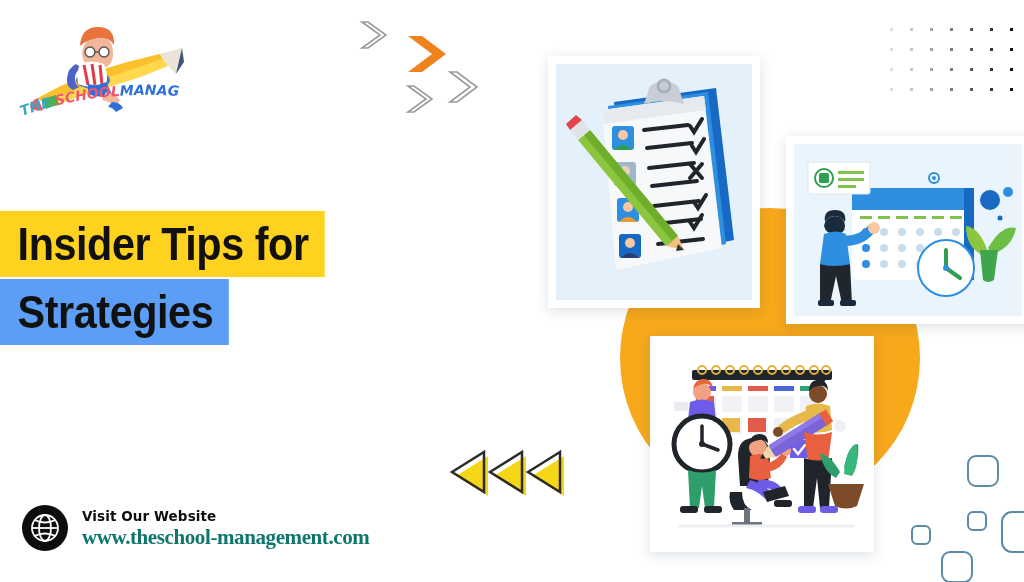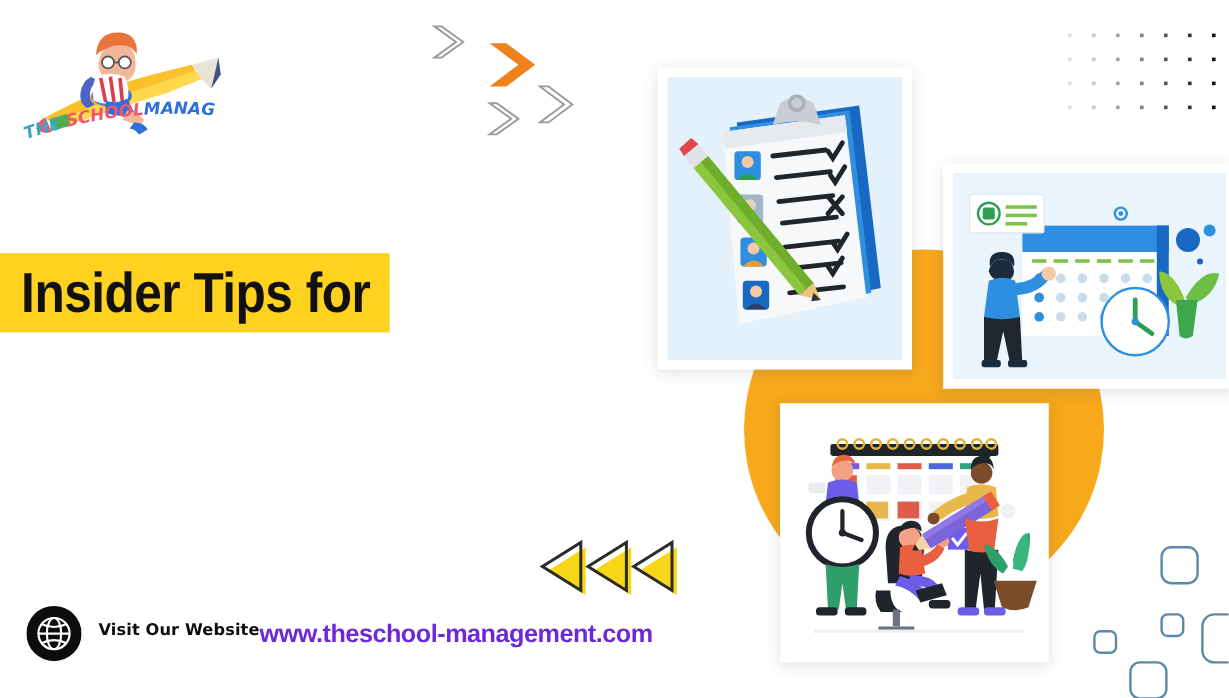"Strategies" div.hl-row { html: none -> <div><span>Strategies</span></div> }
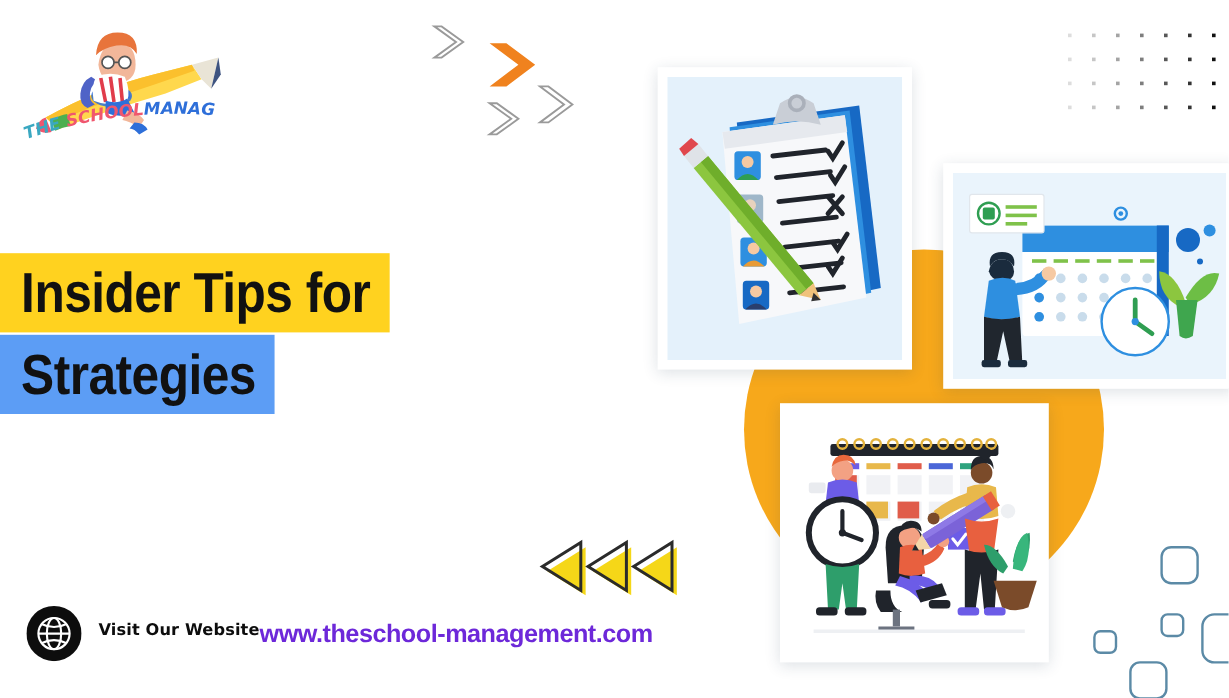"Visit Our Website" .footer-text { flex-direction: row -> column }
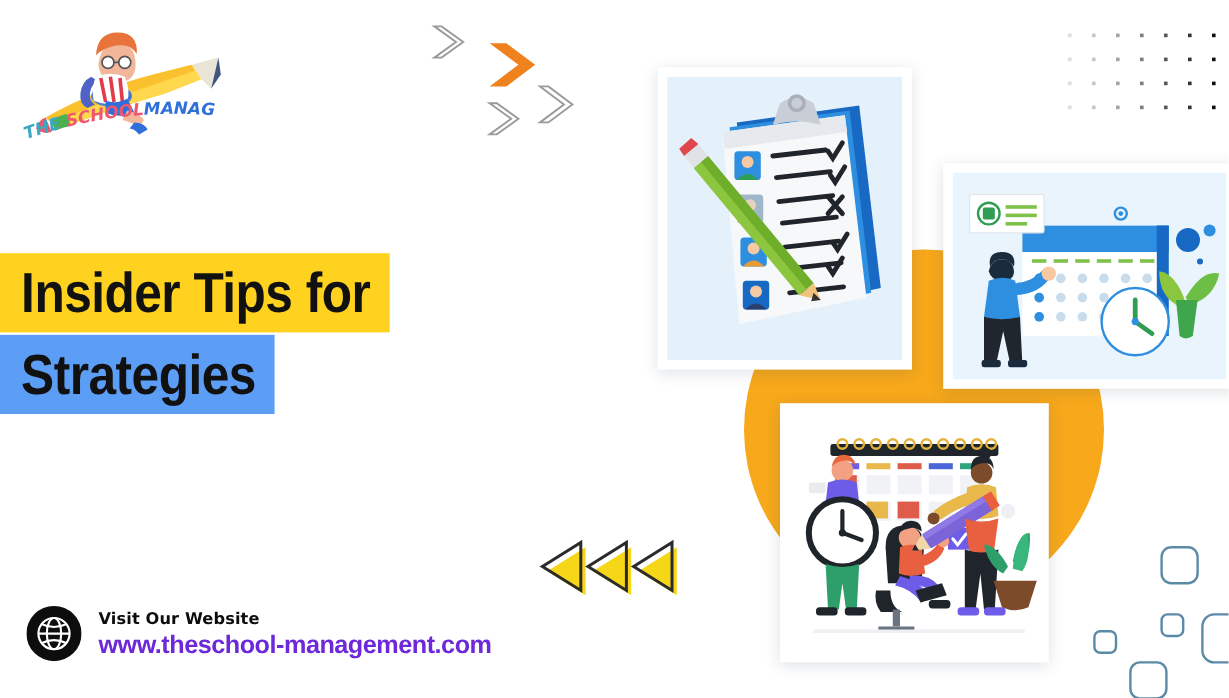"www.theschool-management.com" .footer-url { color: #6d28d9 -> #0f766e; font-family: Liberation Sans, sans-serif -> Liberation Serif, serif }
